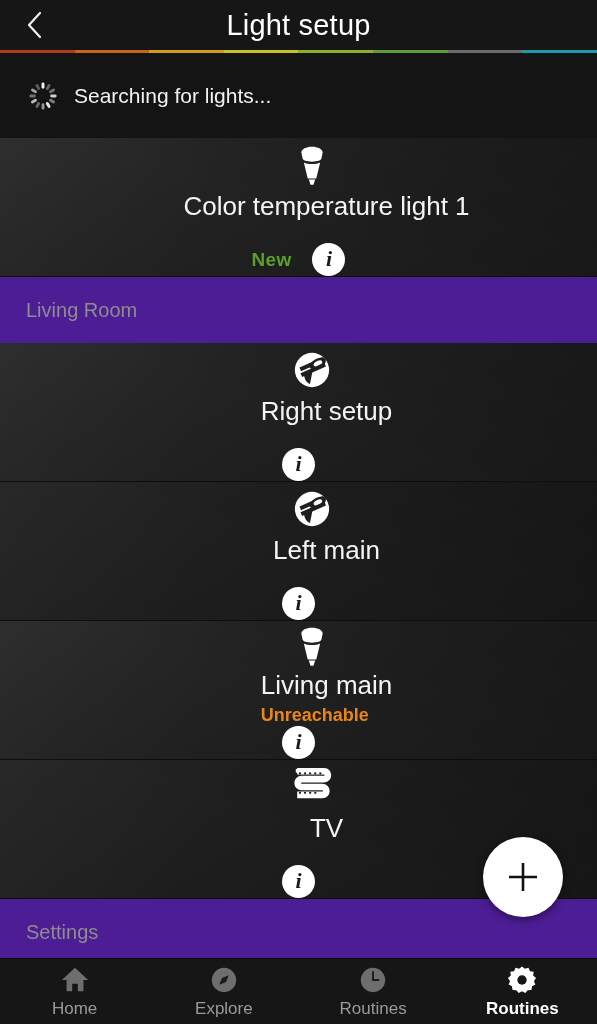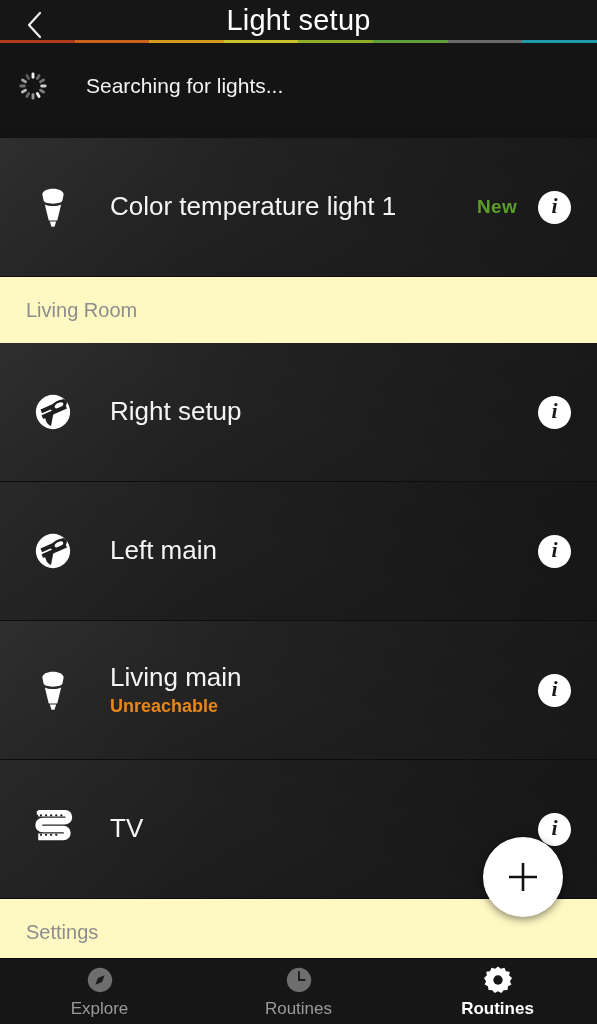"Light setup" .header { height: 40px -> 50px }
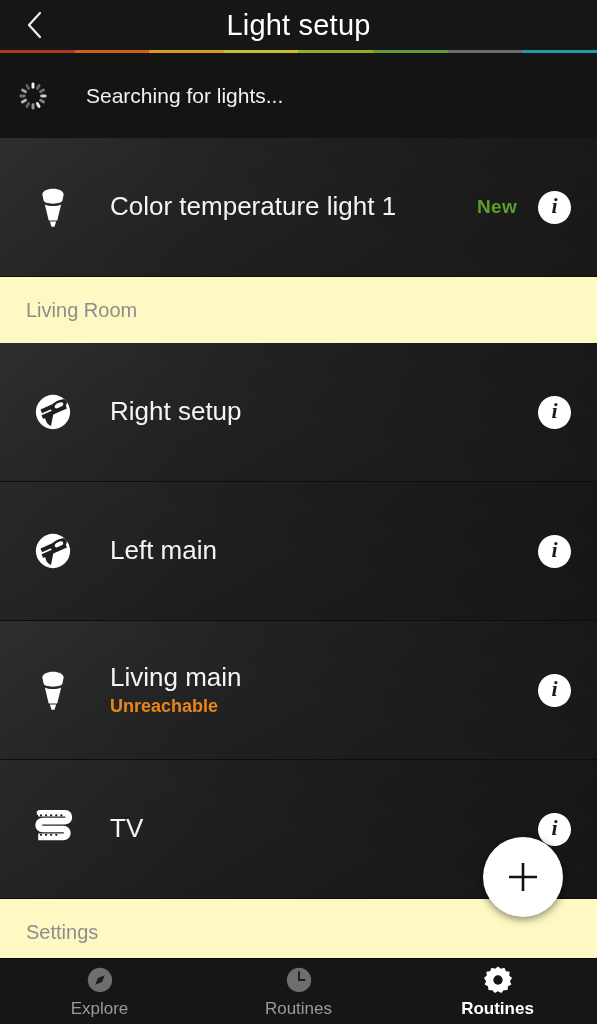"Searching for lights..." .searching-row { gap: 36px -> 14px; padding-left: 16px -> 26px }
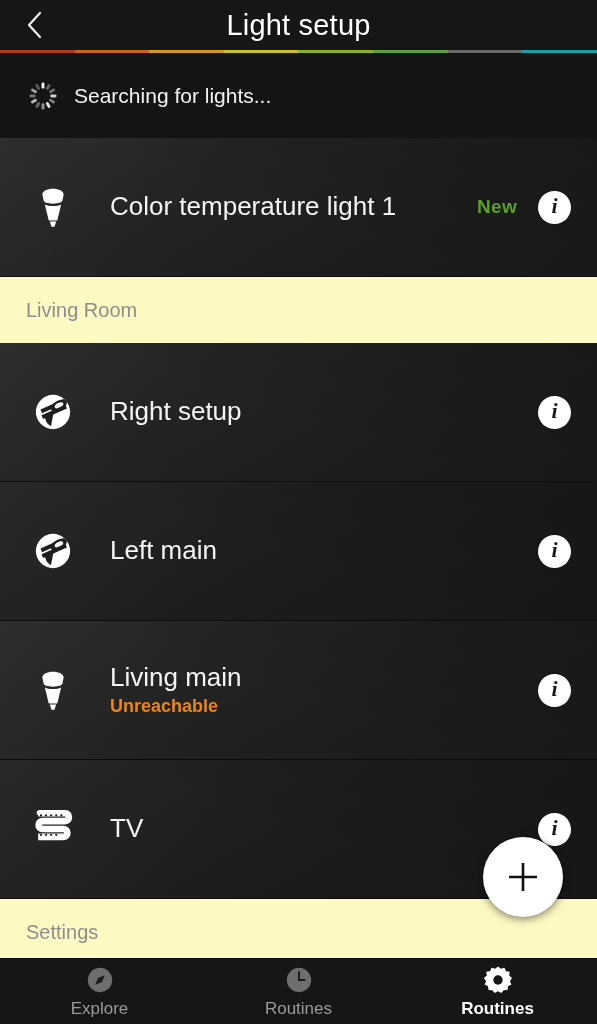"Color temperature light 1" .light-row { flex-direction: none -> column }
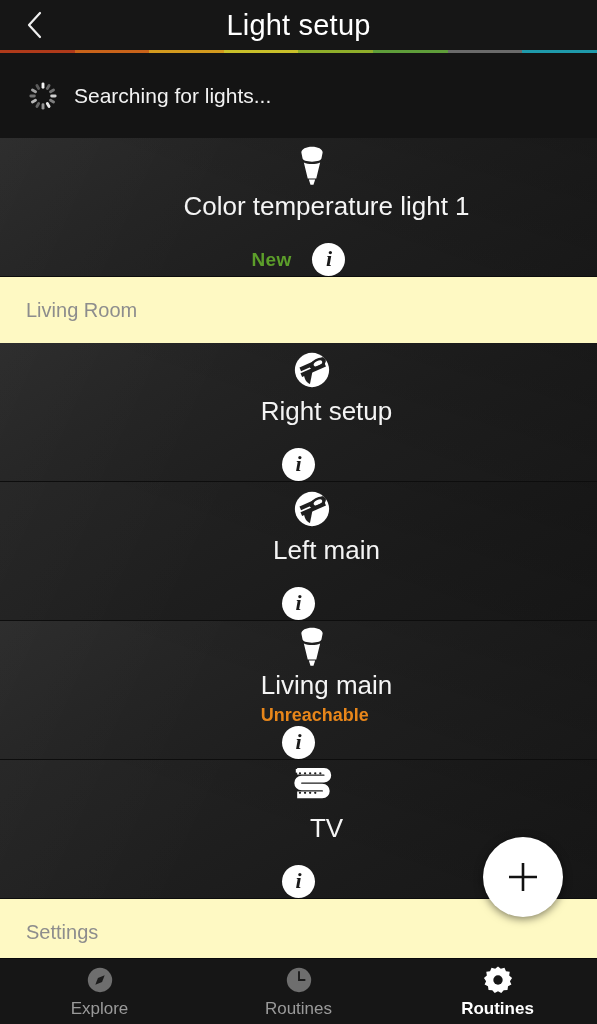"Living Room" .section-header { background: #fef9c3 -> #4c1d95 }
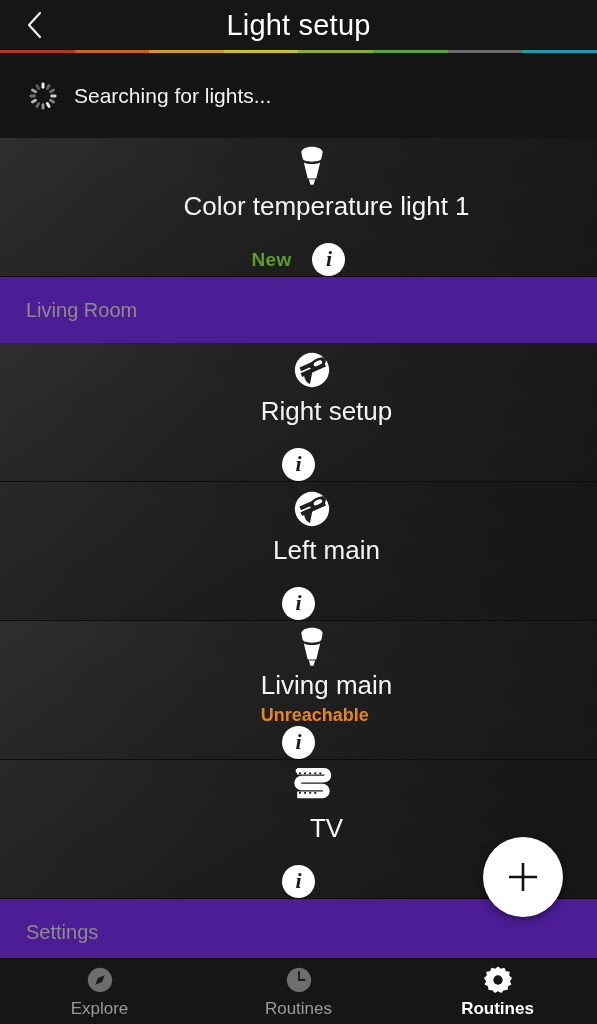"Home" div.nav-item { html: none -> <div> <div> <svg> <path></path> </svg> </div> <div>Home</div> </div> }
